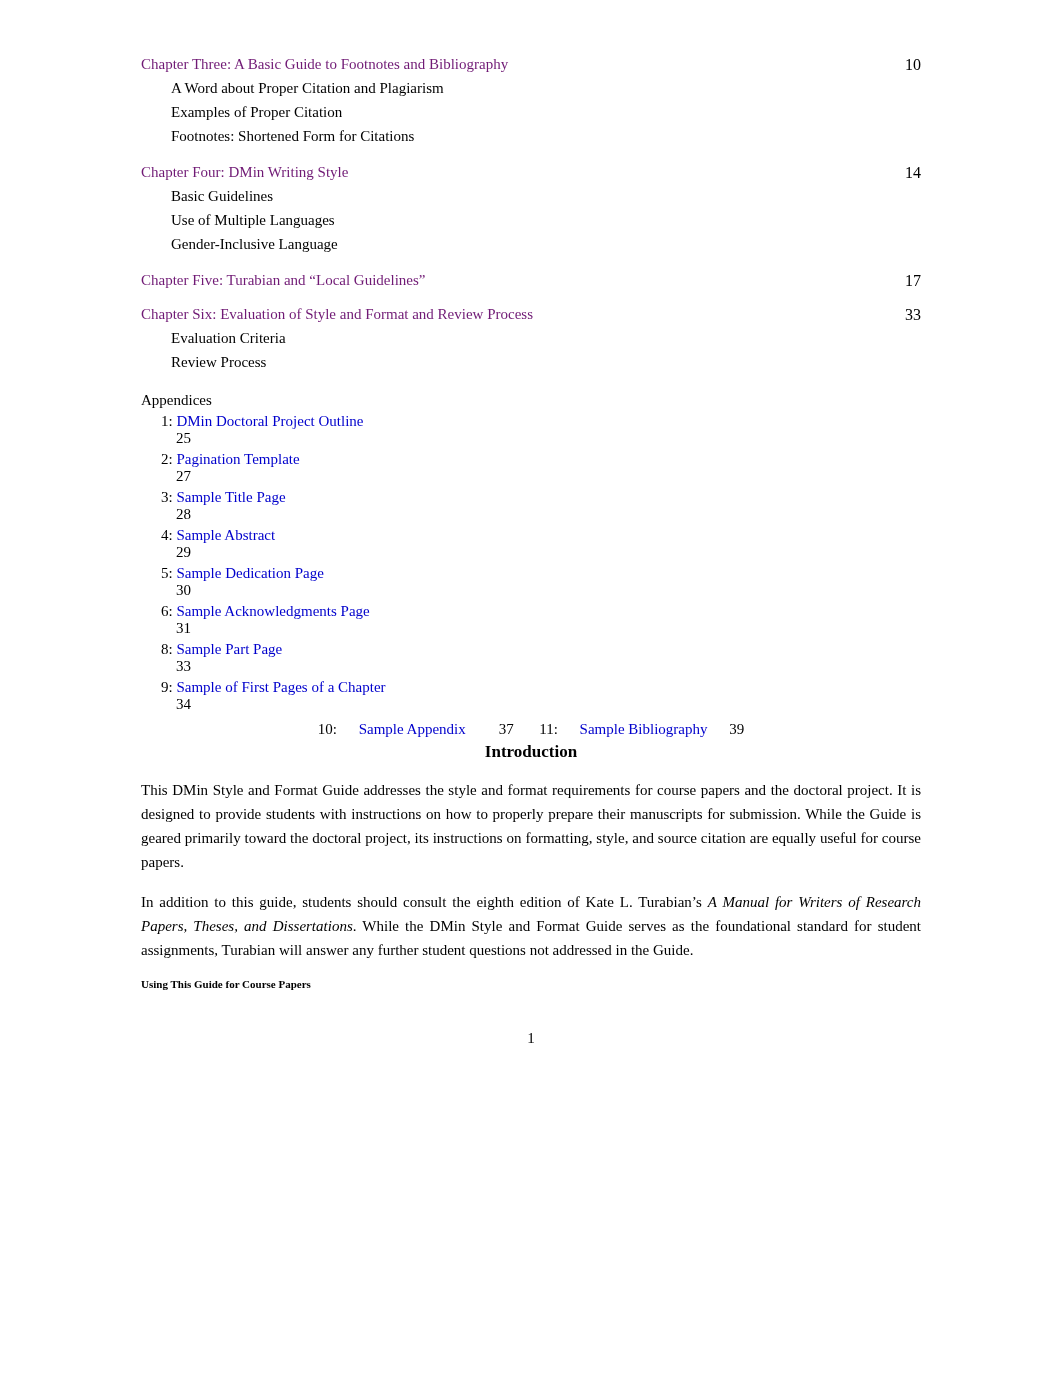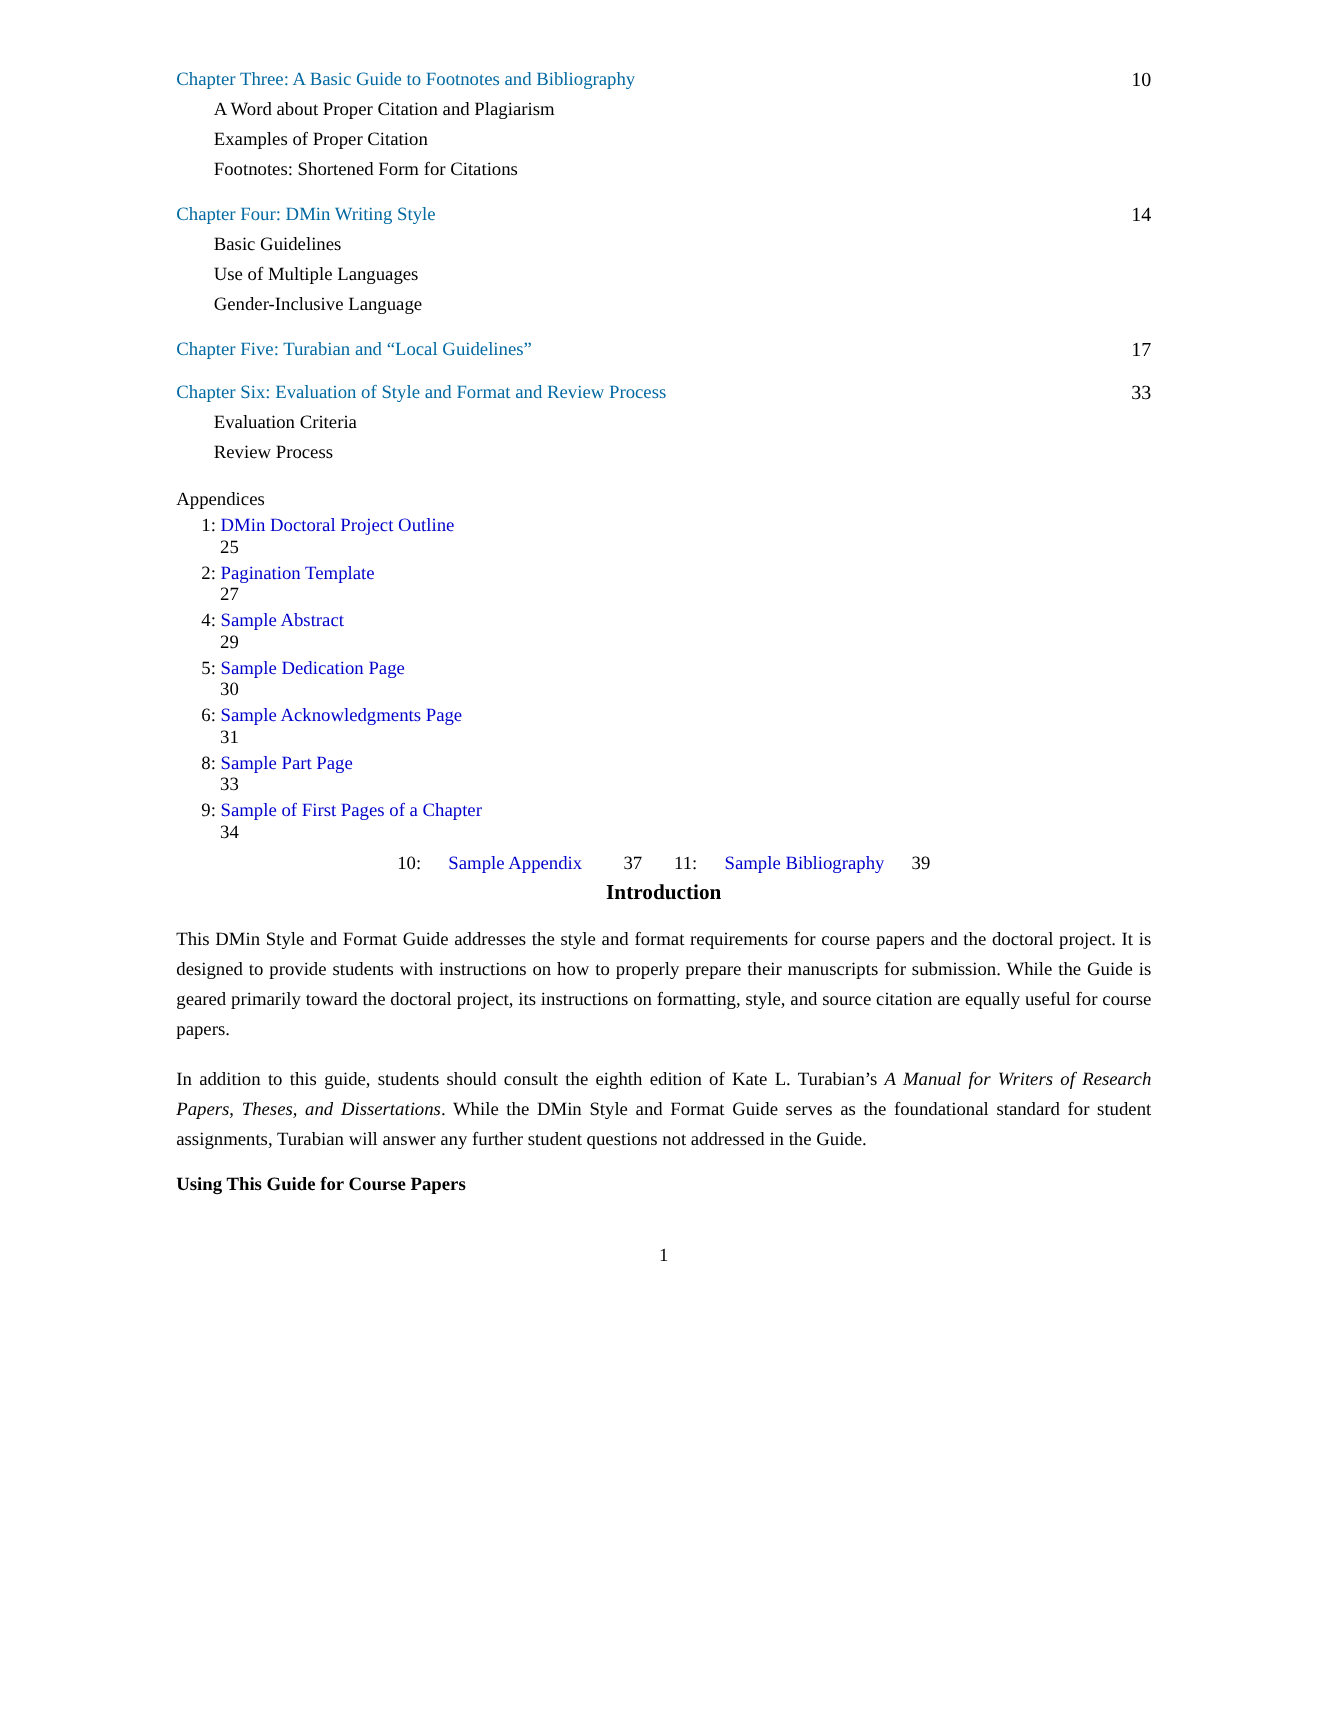"Chapter Three: A Basic Guide" .toc-chapter-link { color: #0369a1 -> #701a75 }
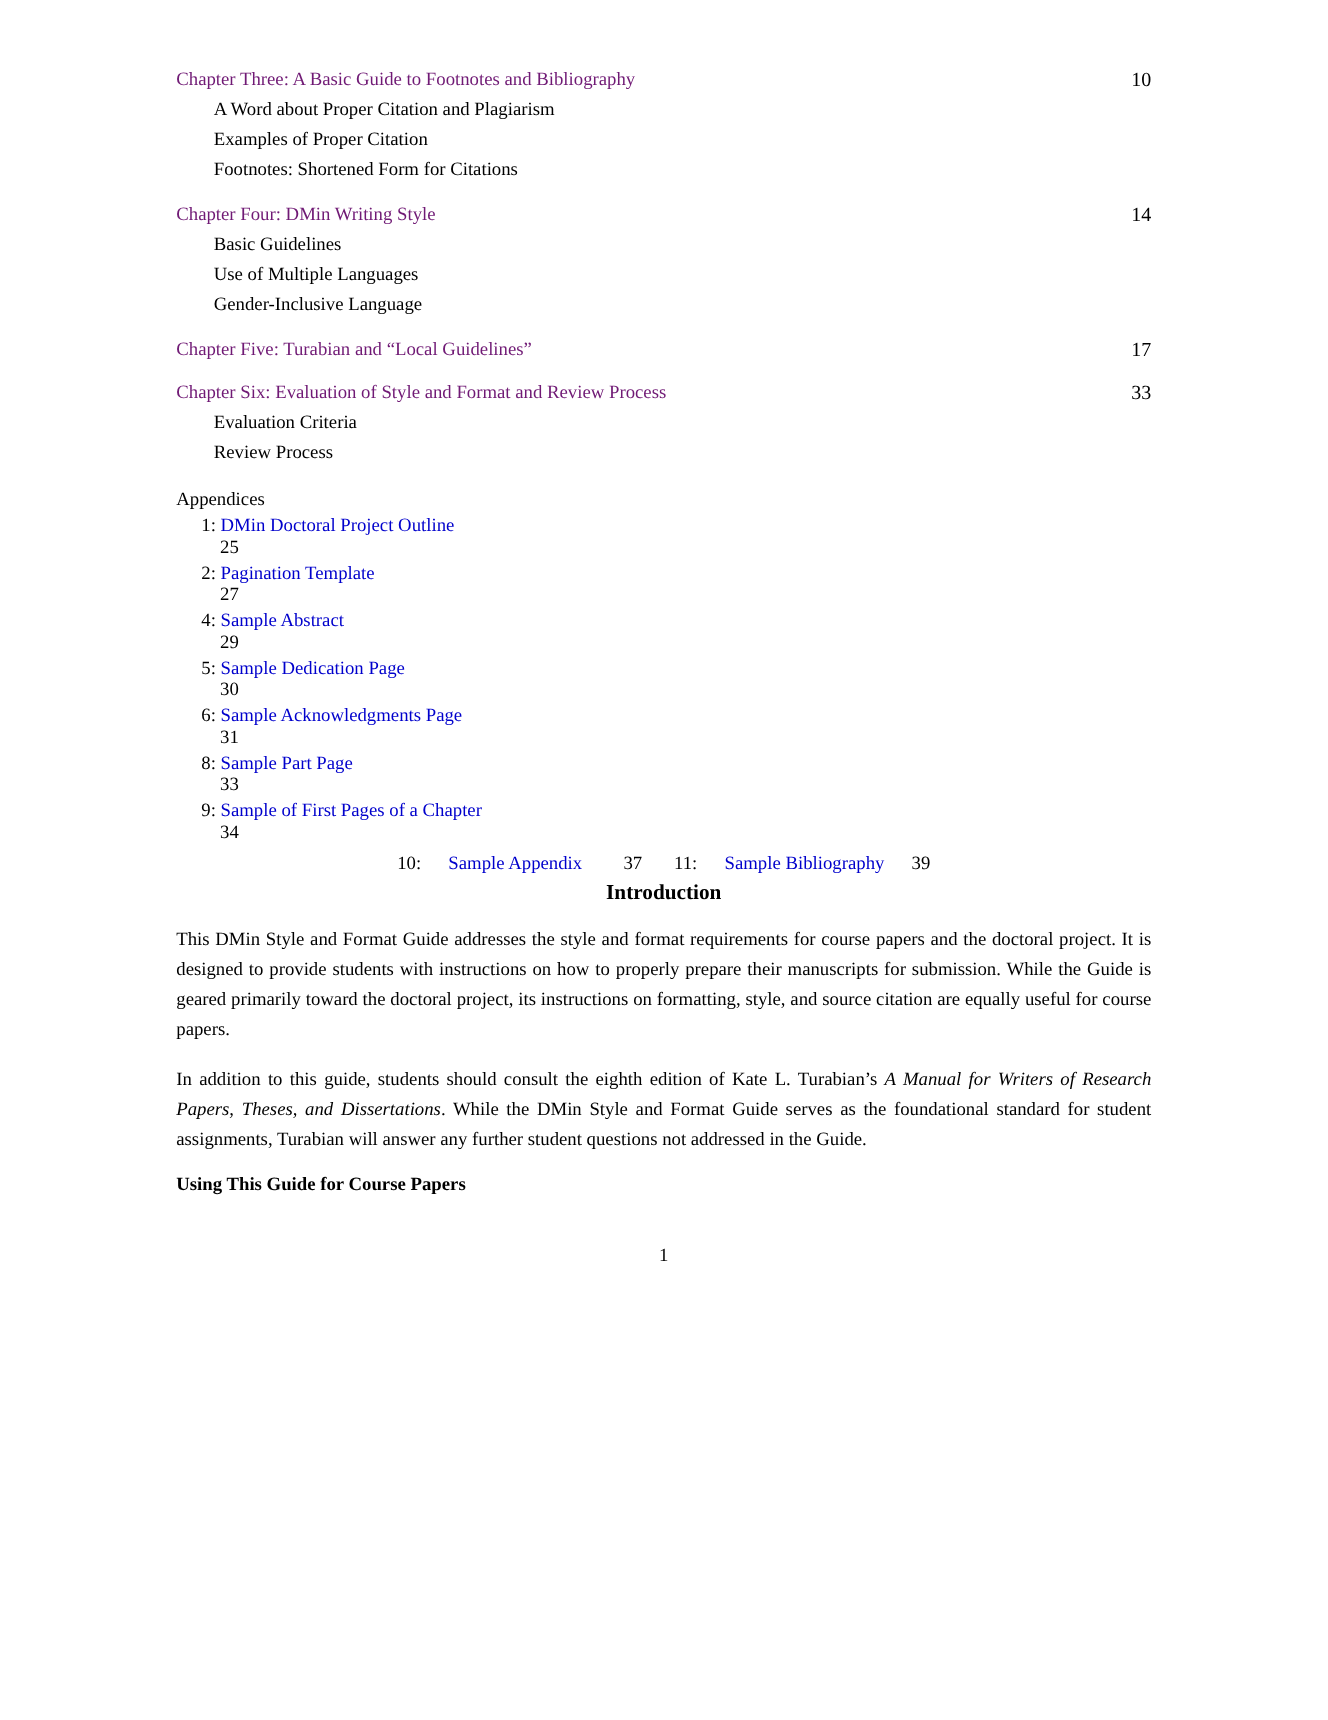"3: Sample Title Page" div.appendix-row { html: none -> <div> <span>3:&nbsp;<a>Sample Title Page</a></span> <span>28</span> </div> }
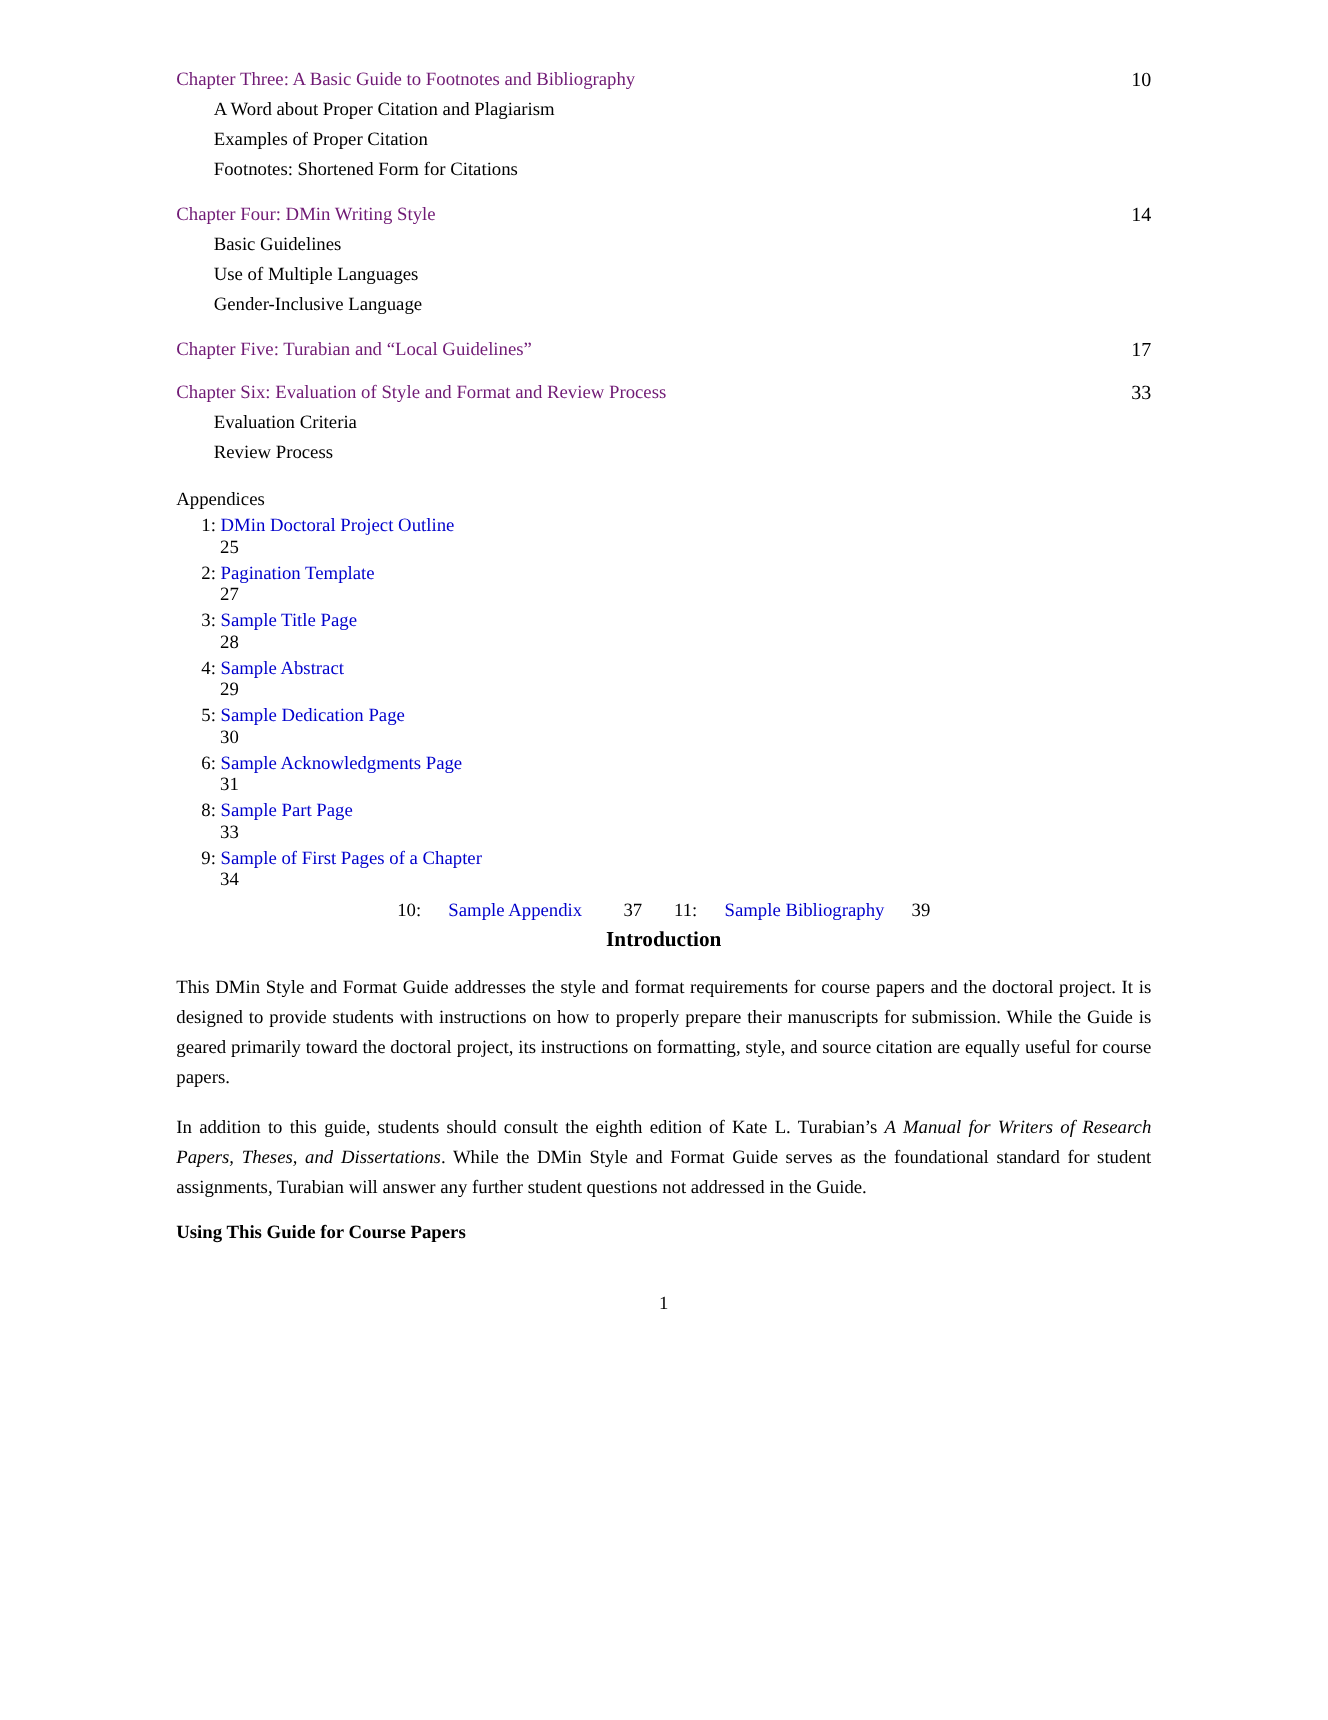"Using This Guide for Course" .subheading { font-size: 15px -> 11px }
